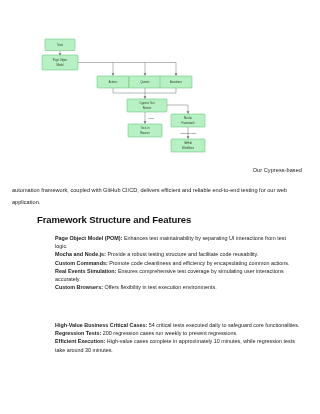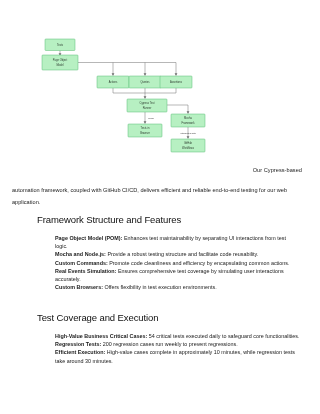"Framework Structure and Features" .section-title { font-weight: normal -> bold }
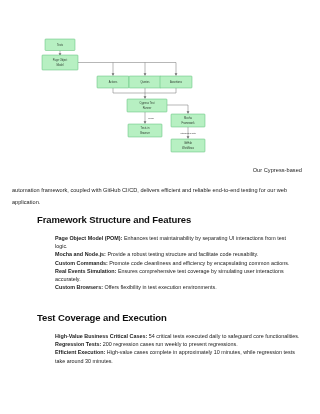"Test Coverage and Execution" h2.section-title { html: <h2>Test Coverage and Execution</h2> -> none }
